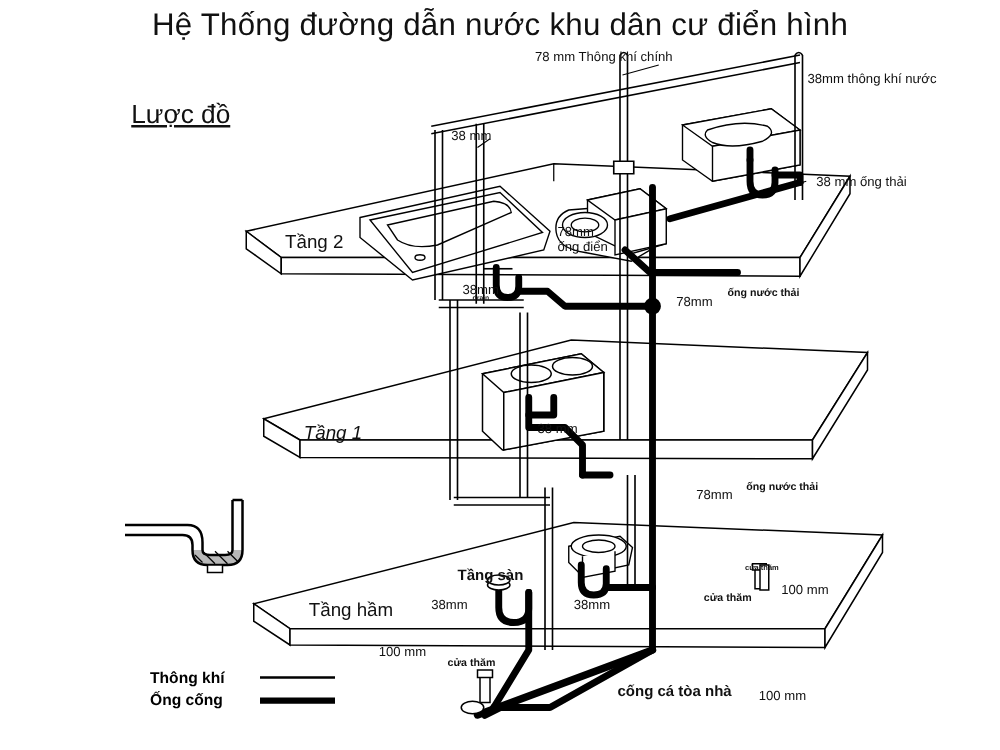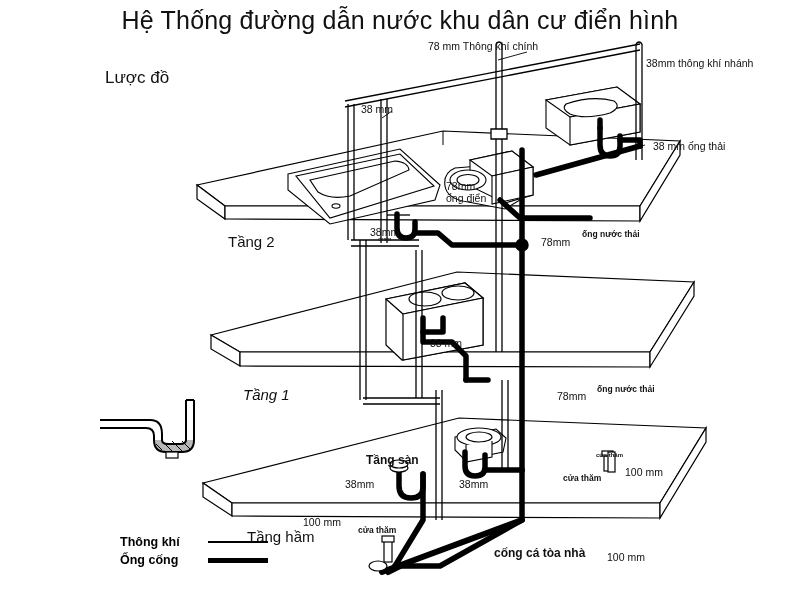"38mm thông khí nhánh" div.lbl { text: nhánh -> nước }
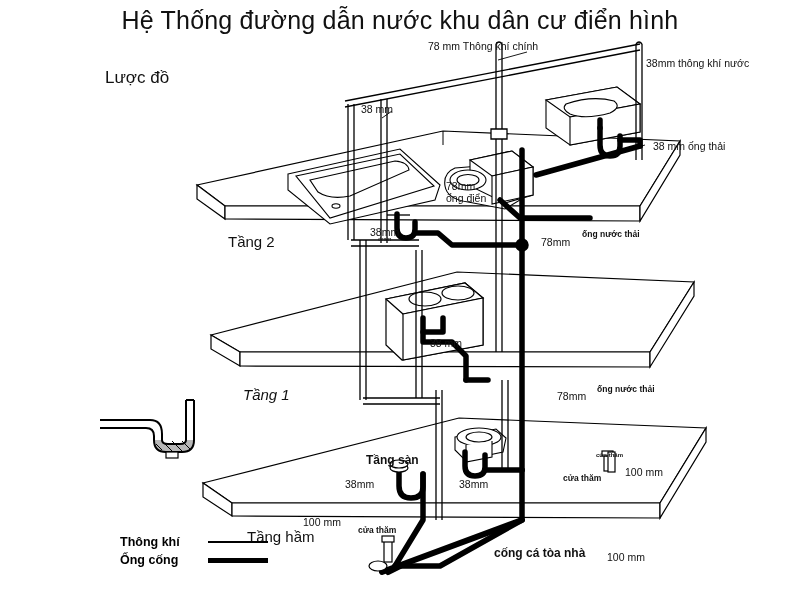"Lược đồ" .luocdo { font-size: 17px -> 21px; text-decoration: none -> underline; top: 68px -> 80px }
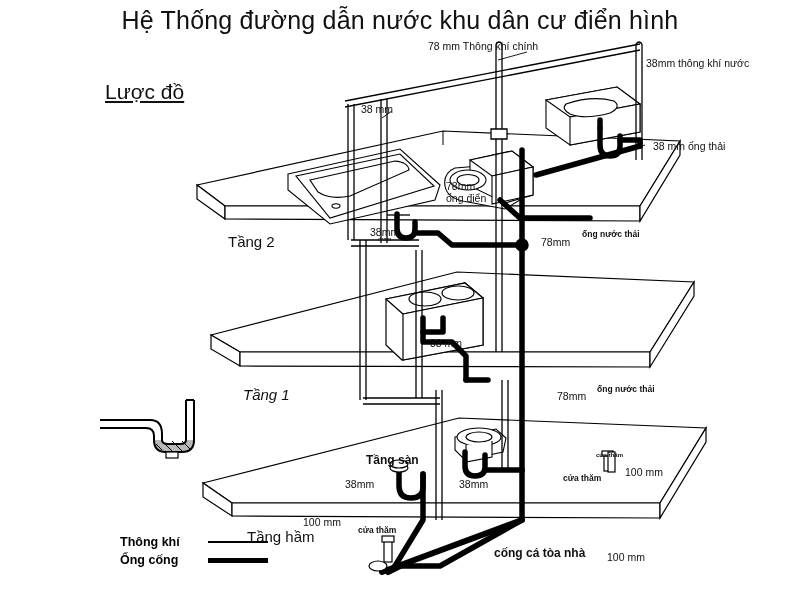"Tầng 2" .floor { margin-top: 48px -> none }
